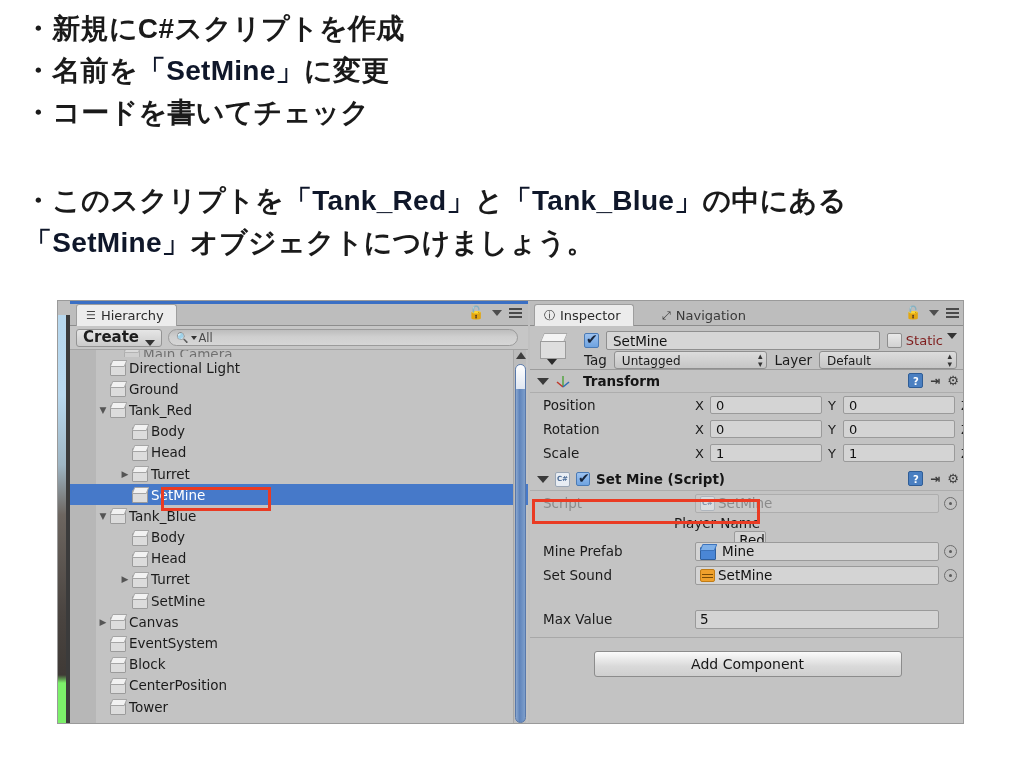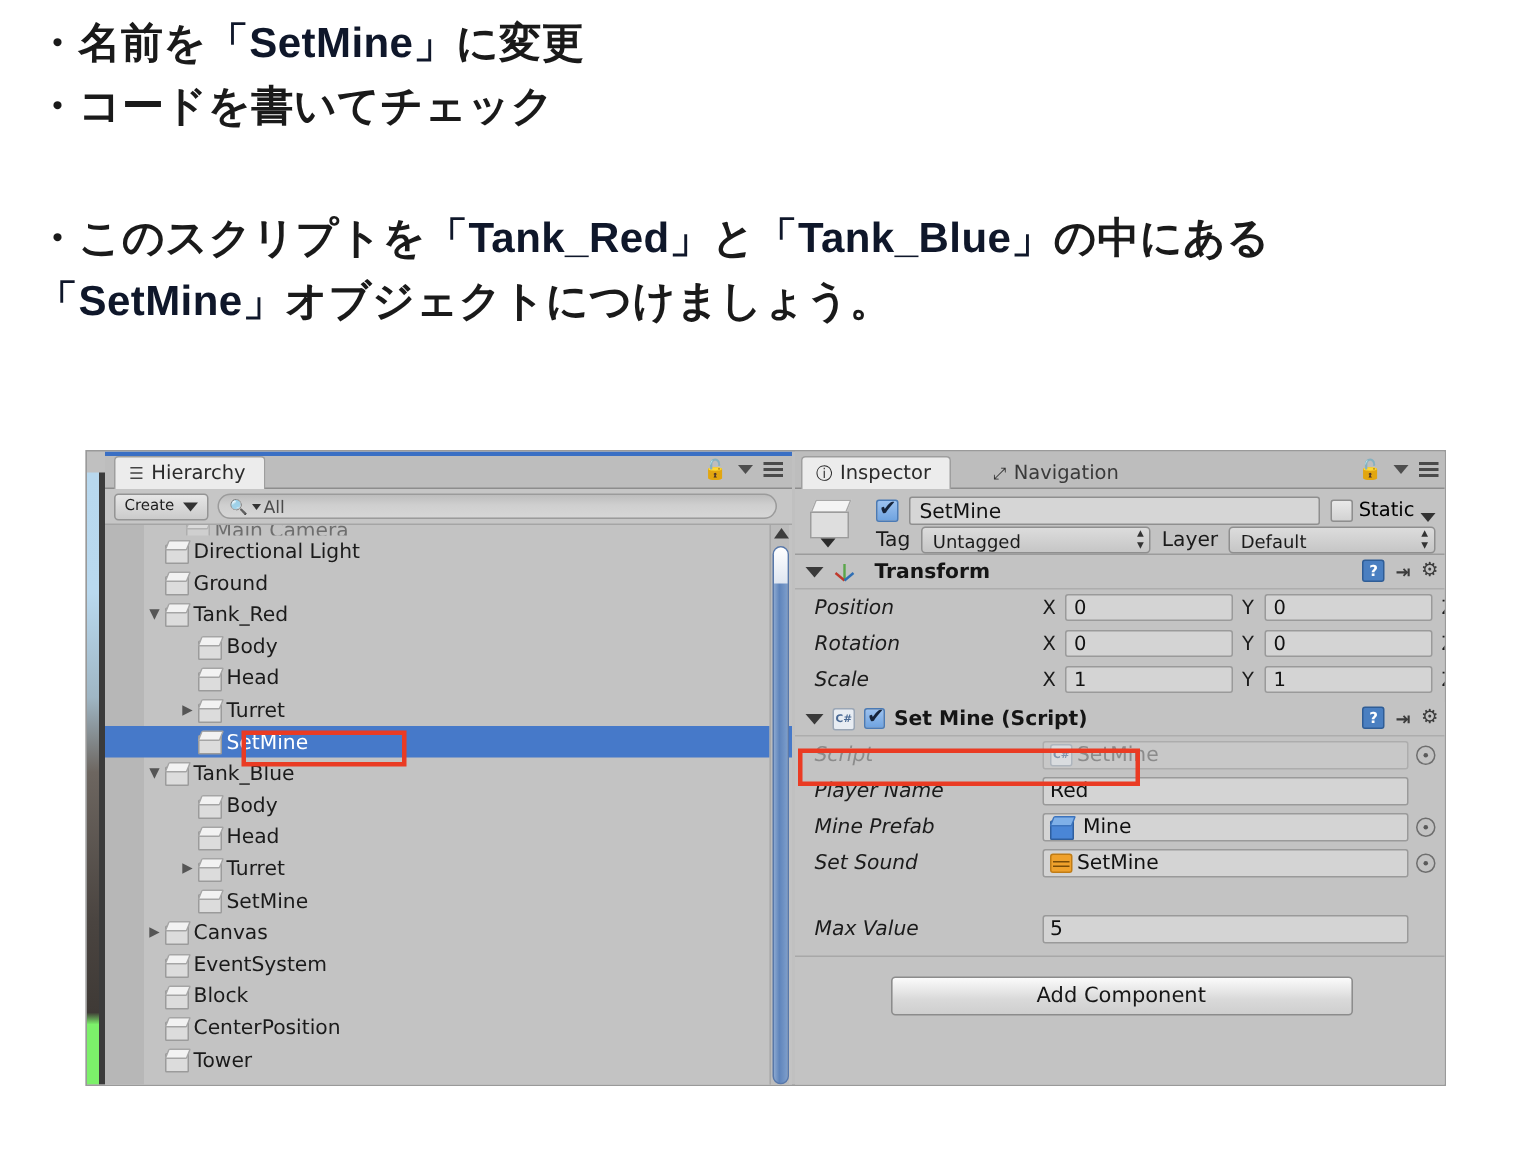"・新規にC#スクリプトを作成" div.bullet-line { html: none -> <div> <span>・新規にC#スクリプトを作成</span> </div> }
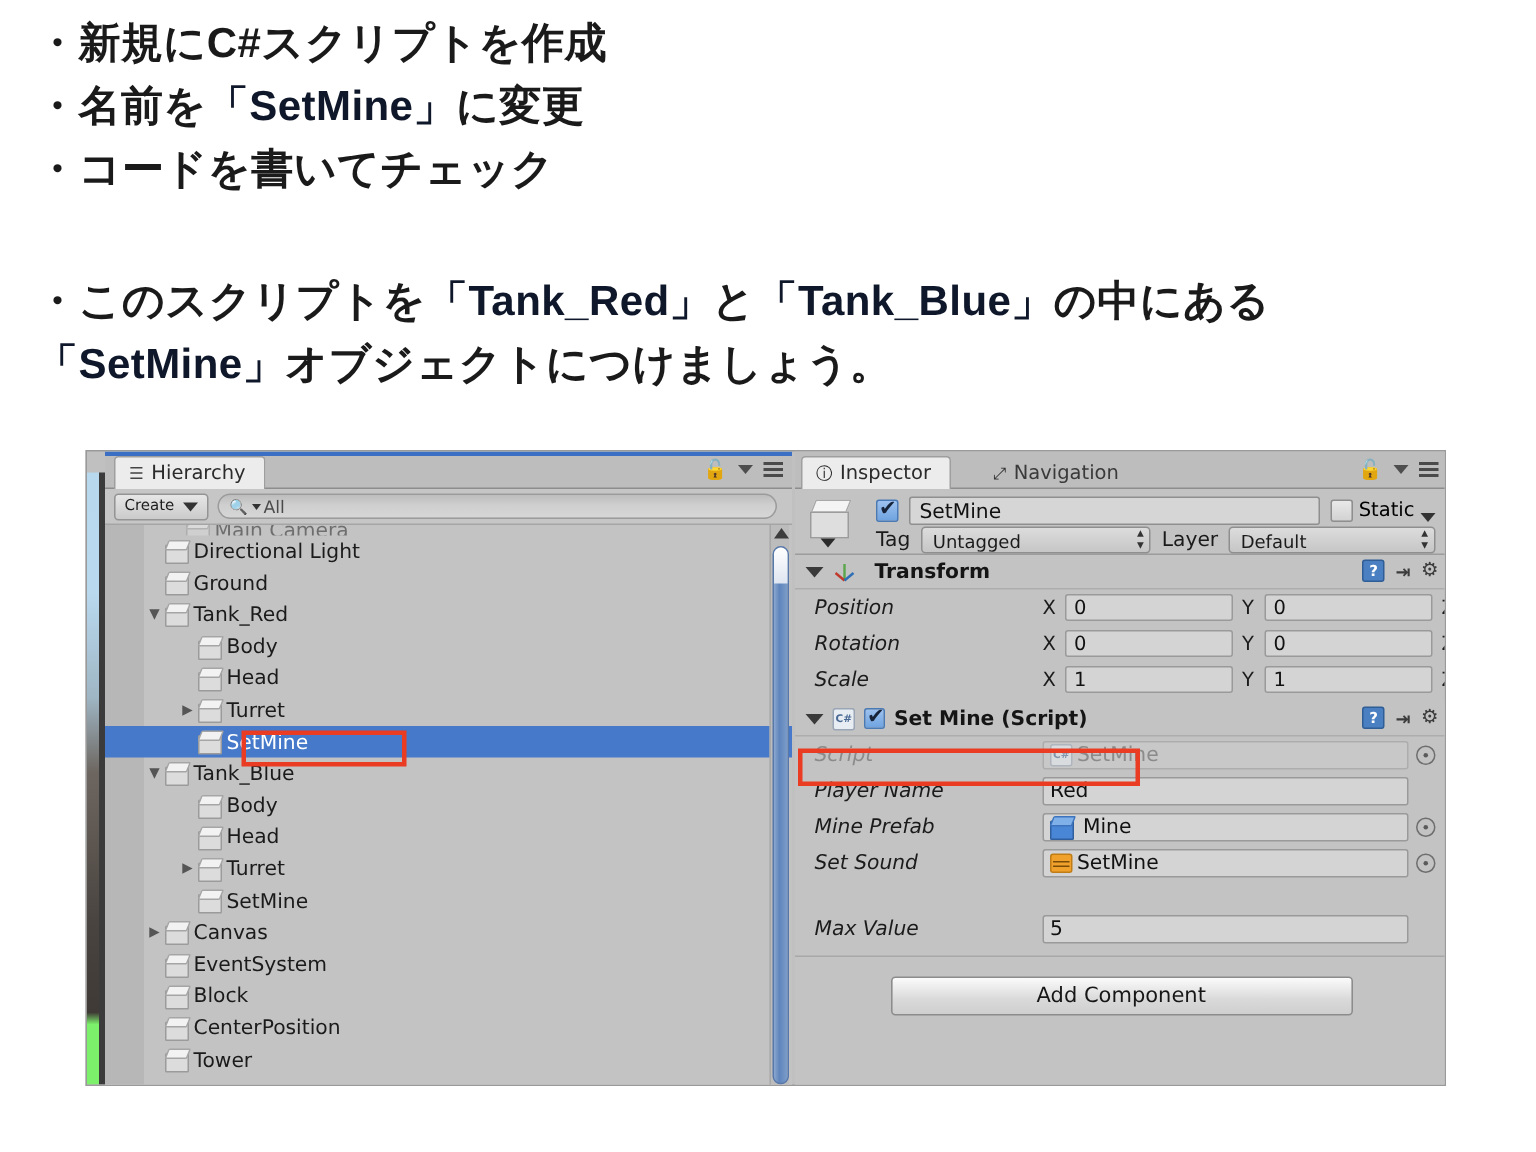"Create" .create-btn { align-items: center -> flex-end; font-size: 10px -> 15px; font-weight: none -> bold }
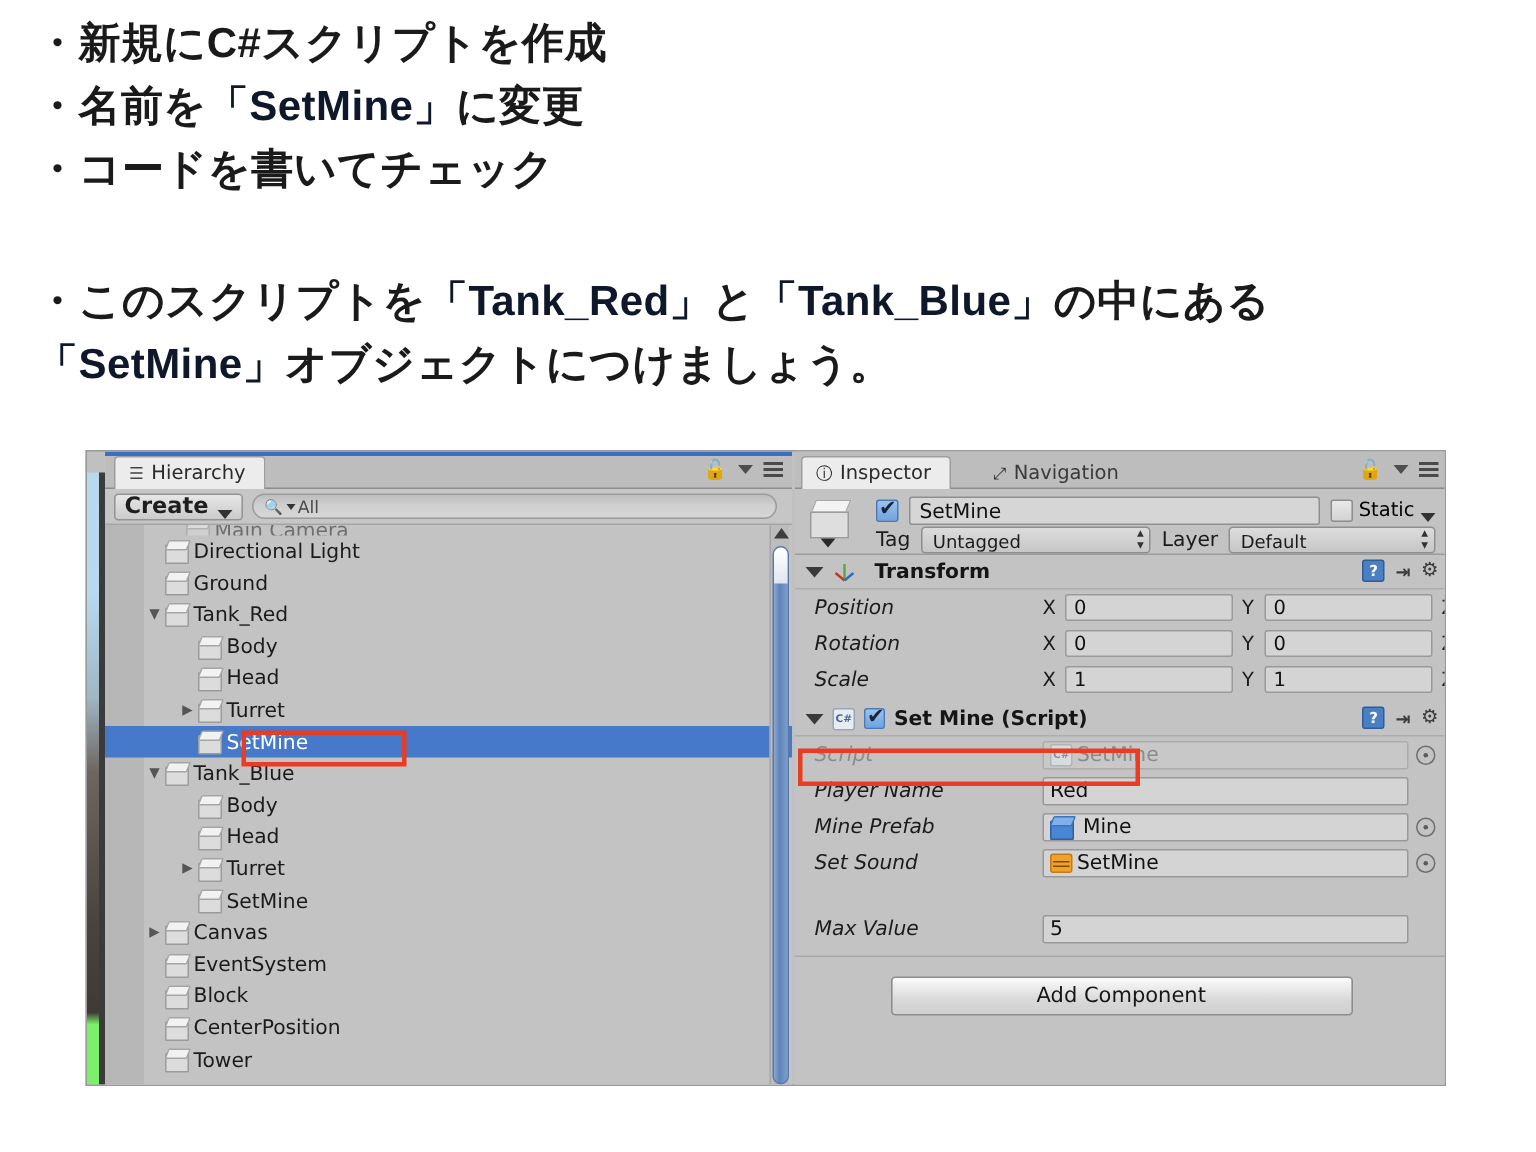"Static" .static-wrap { align-items: flex-end -> flex-start; color: #000000 -> #7f1d1d }
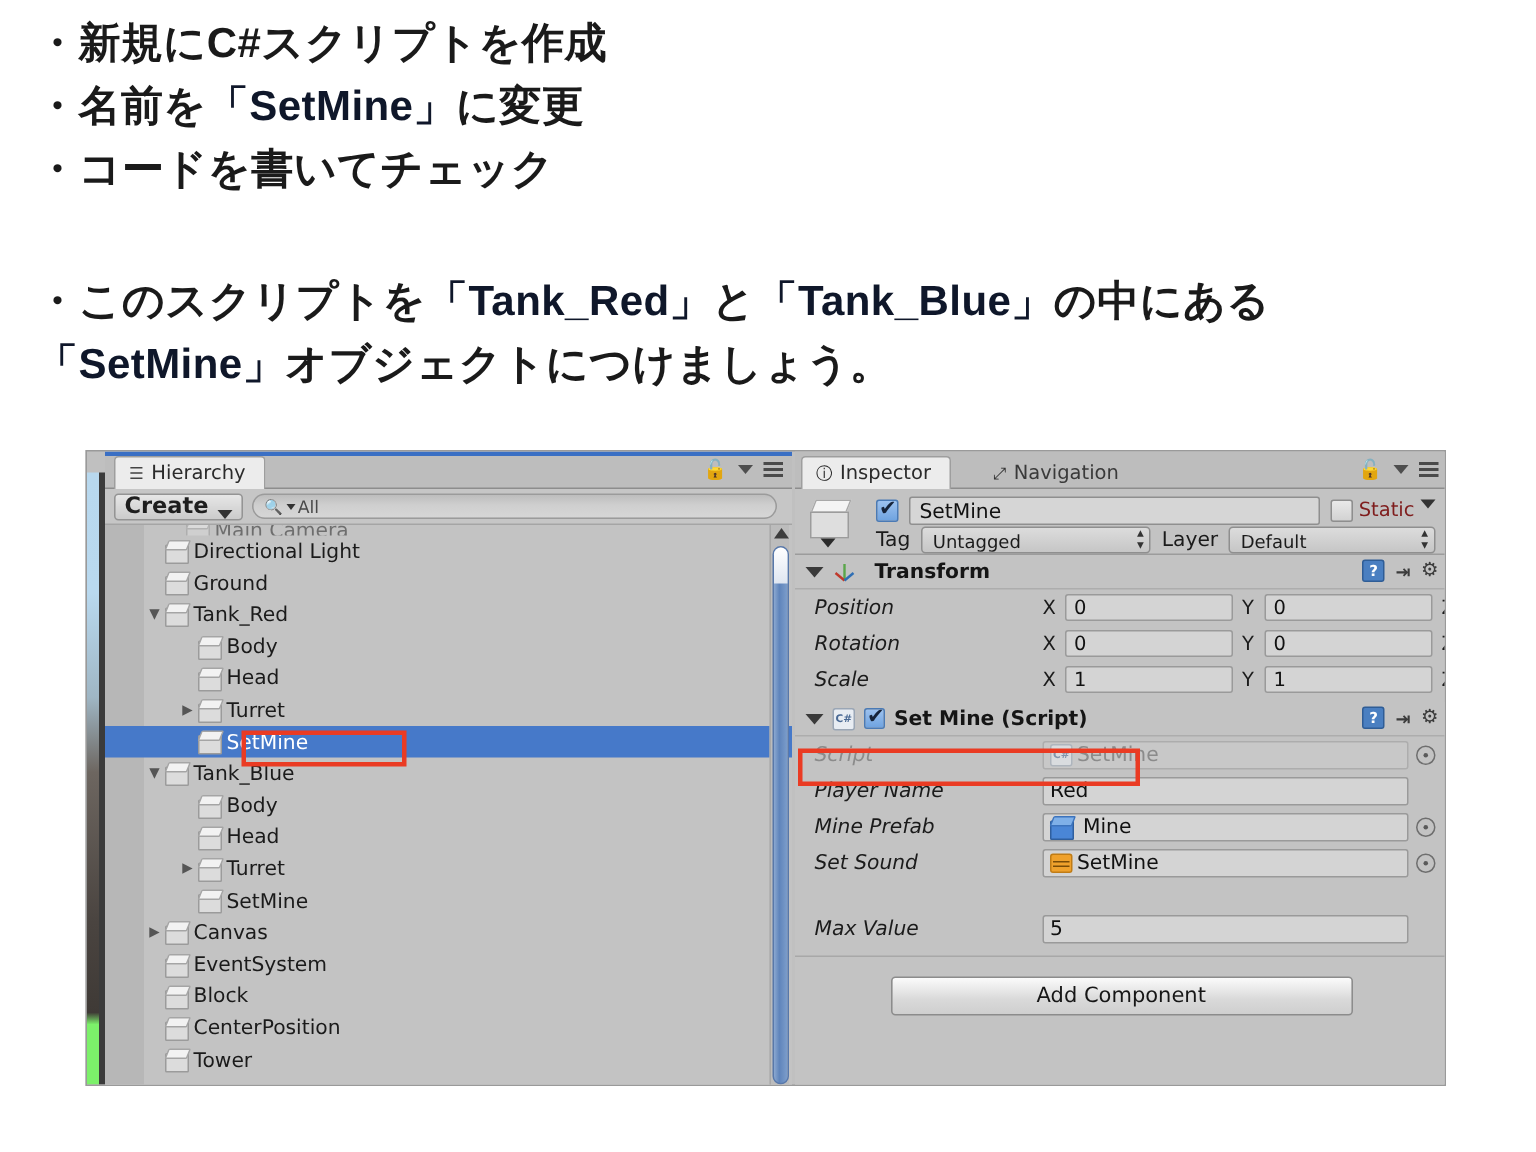"Position" .prop-label { font-style: italic -> none }
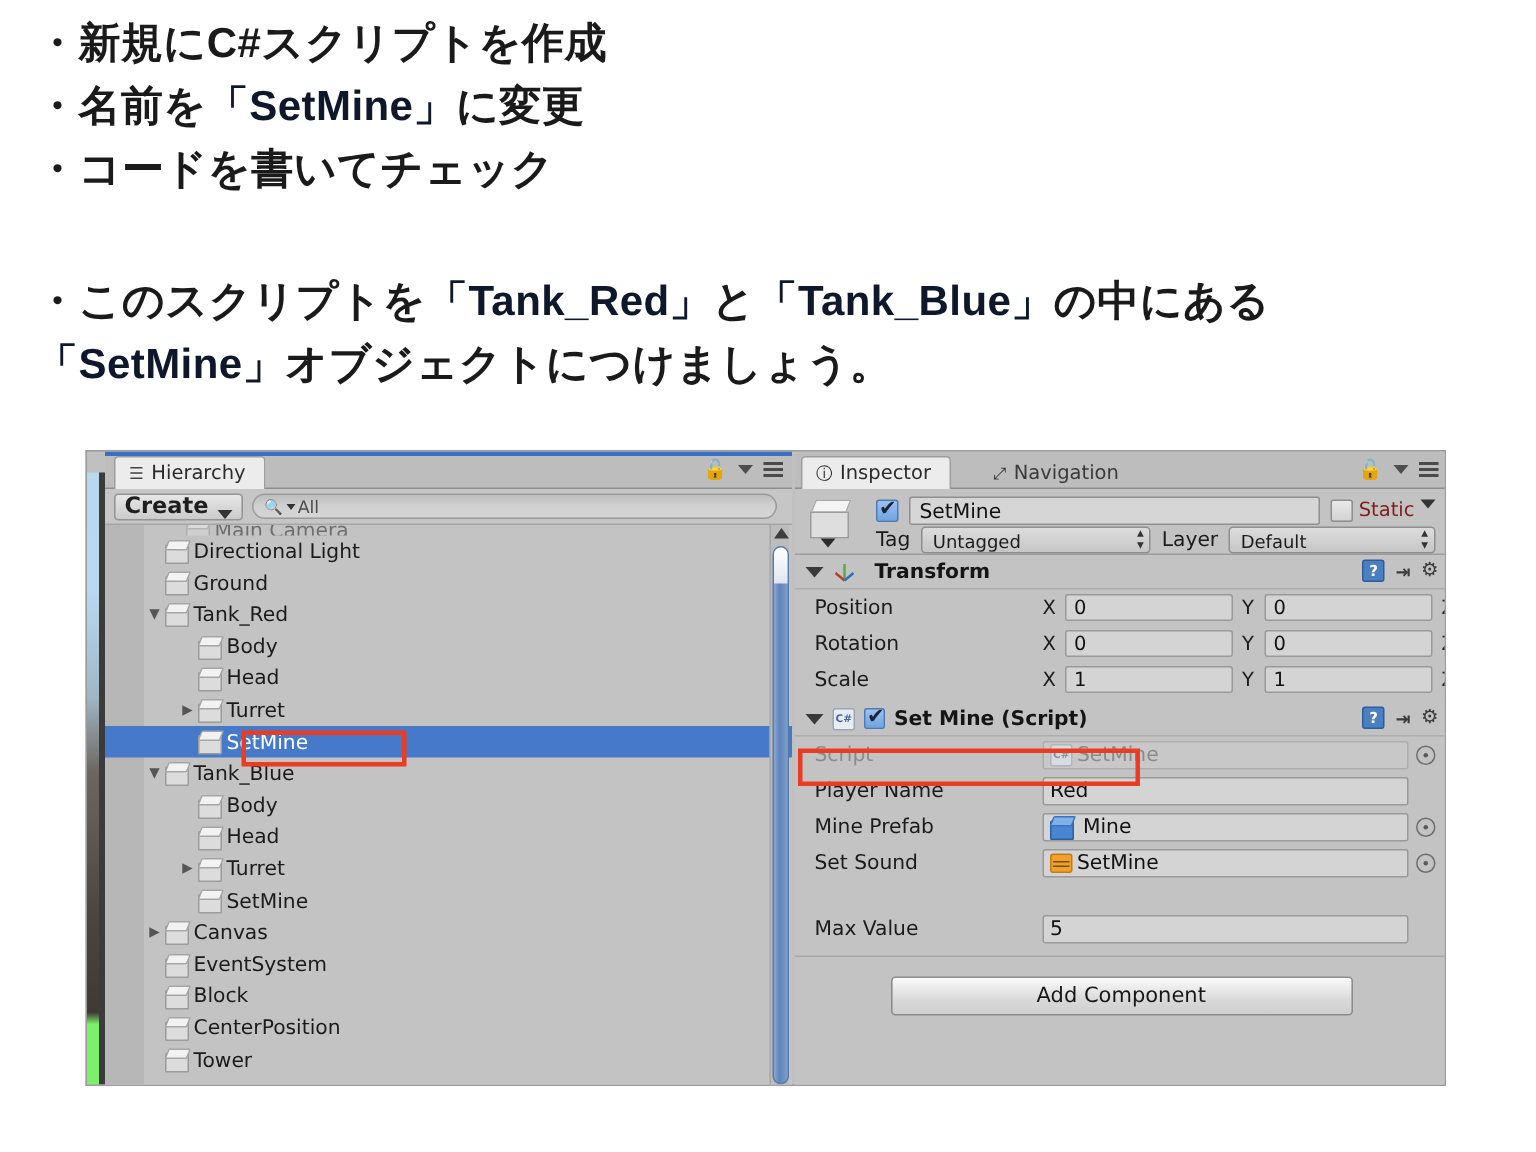"Player Name" div.prop-row { flex-direction: none -> column }
